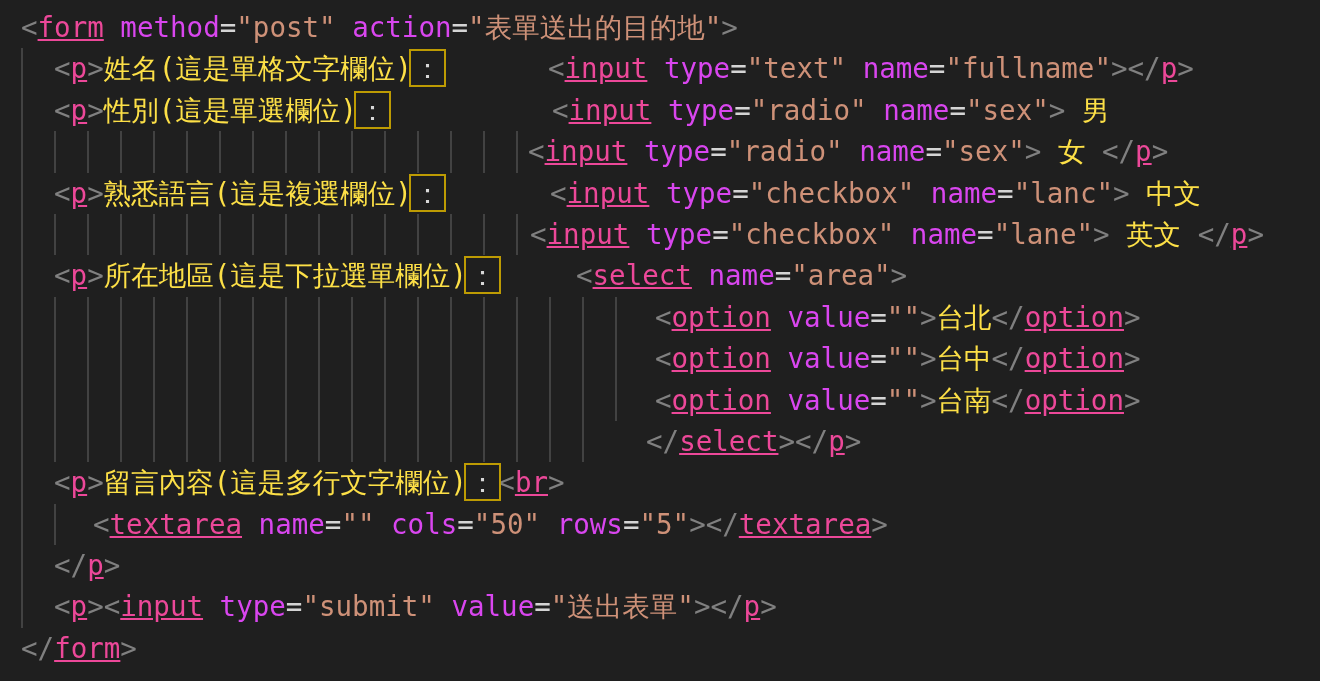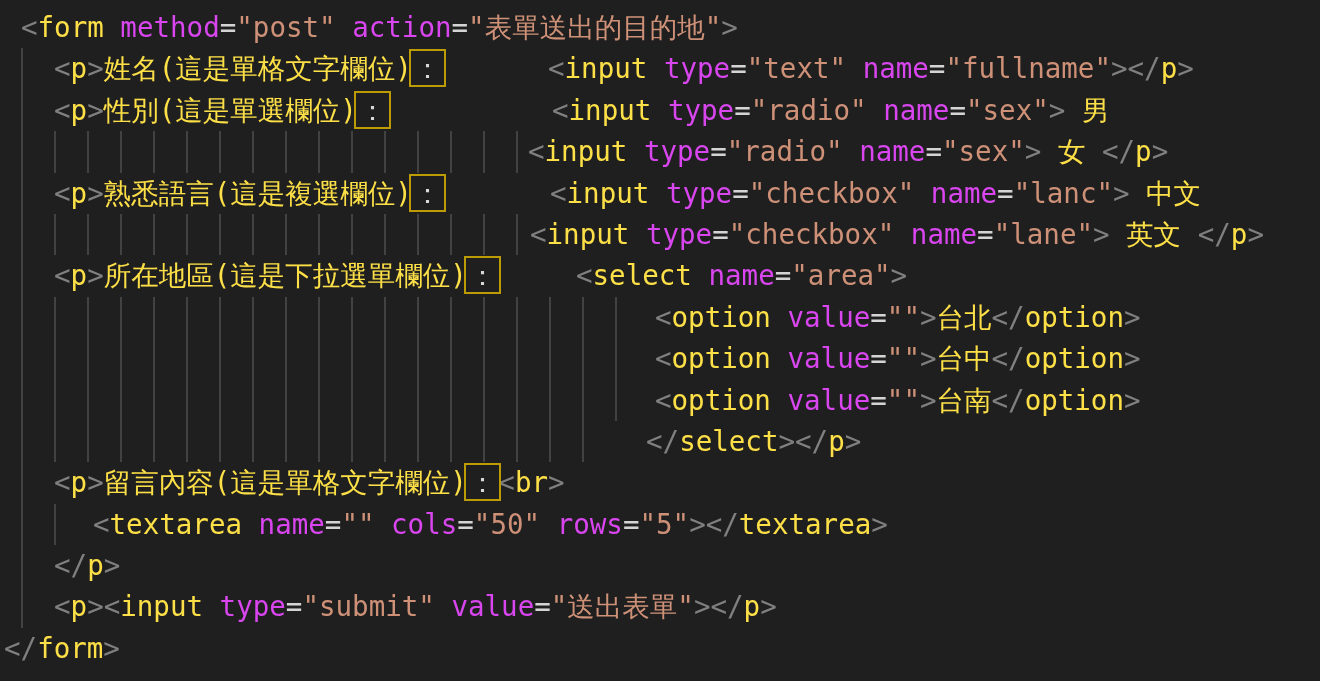"form" .tag { color: #fde047 -> #ec4899; text-decoration: none -> underline }
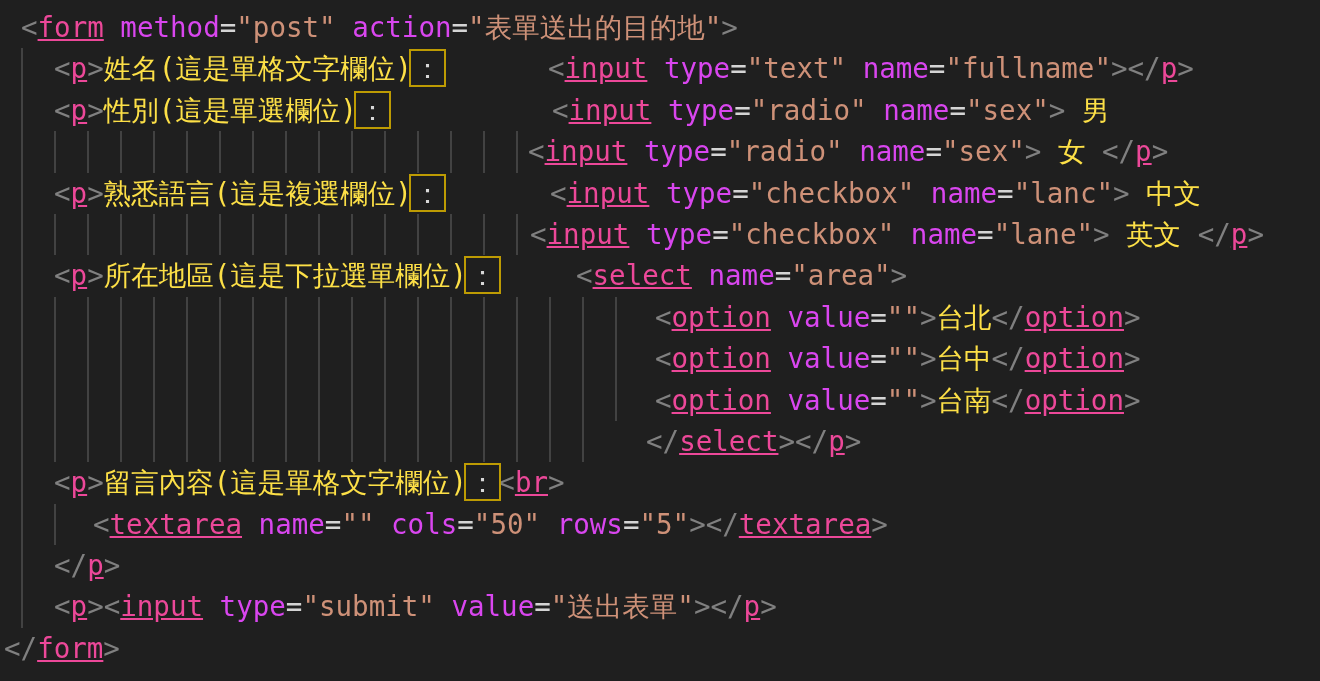"留言內容(這是單格文字欄位)" span.tk { text: 單格 -> 多行 }
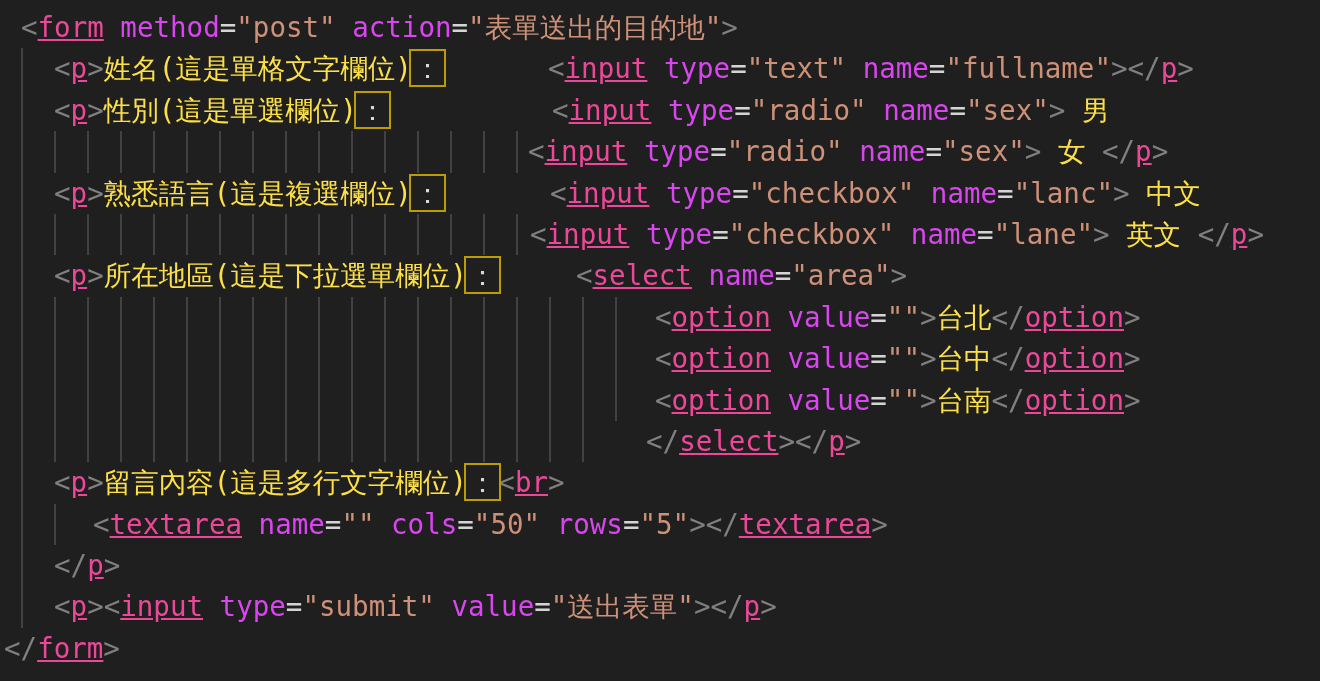"</form>" span.seg { left: 4px -> 21px }
